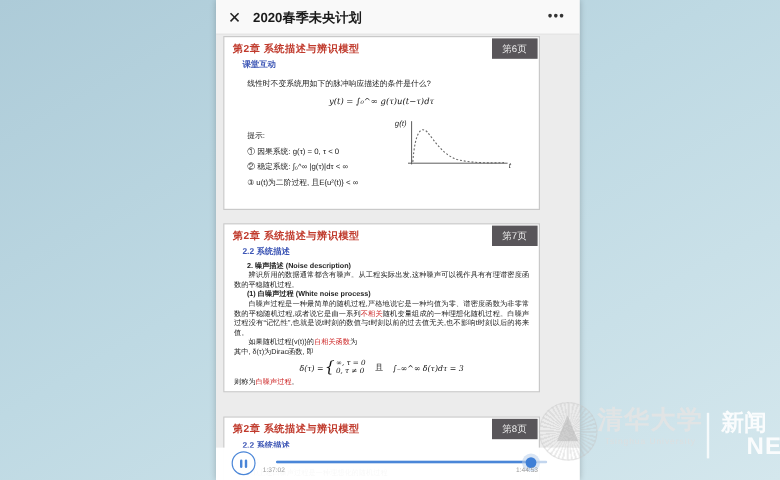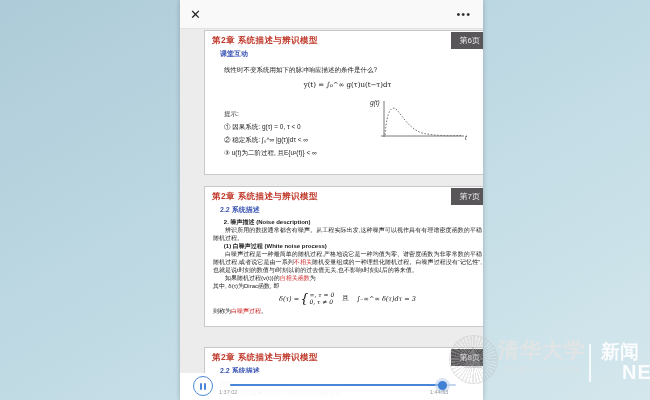"2020春季未央计划" span.apptitle { html: none -> <span>2020春季未央计划</span> }
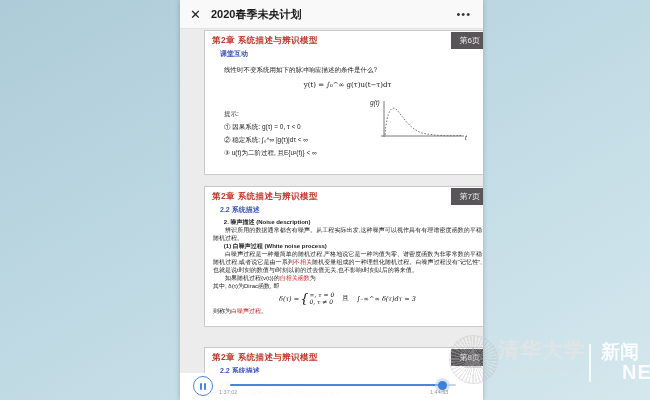"第2章 系统描述与辨识模型" .card { margin-left: 18px -> none; width: 287px -> 264px }
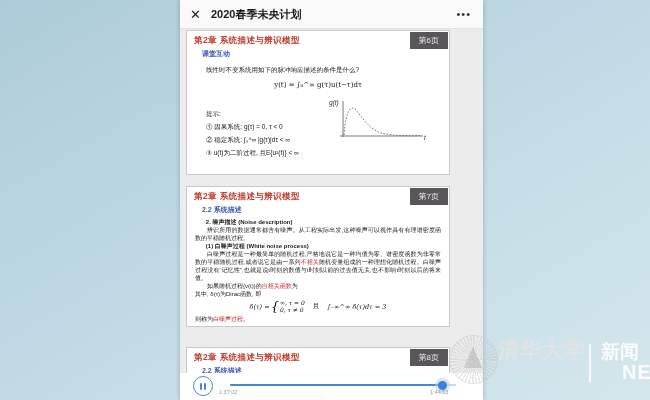"y(t) = ∫₀^∞ g(τ)u(t−τ)dτ" .formula-c { font-style: none -> italic }
